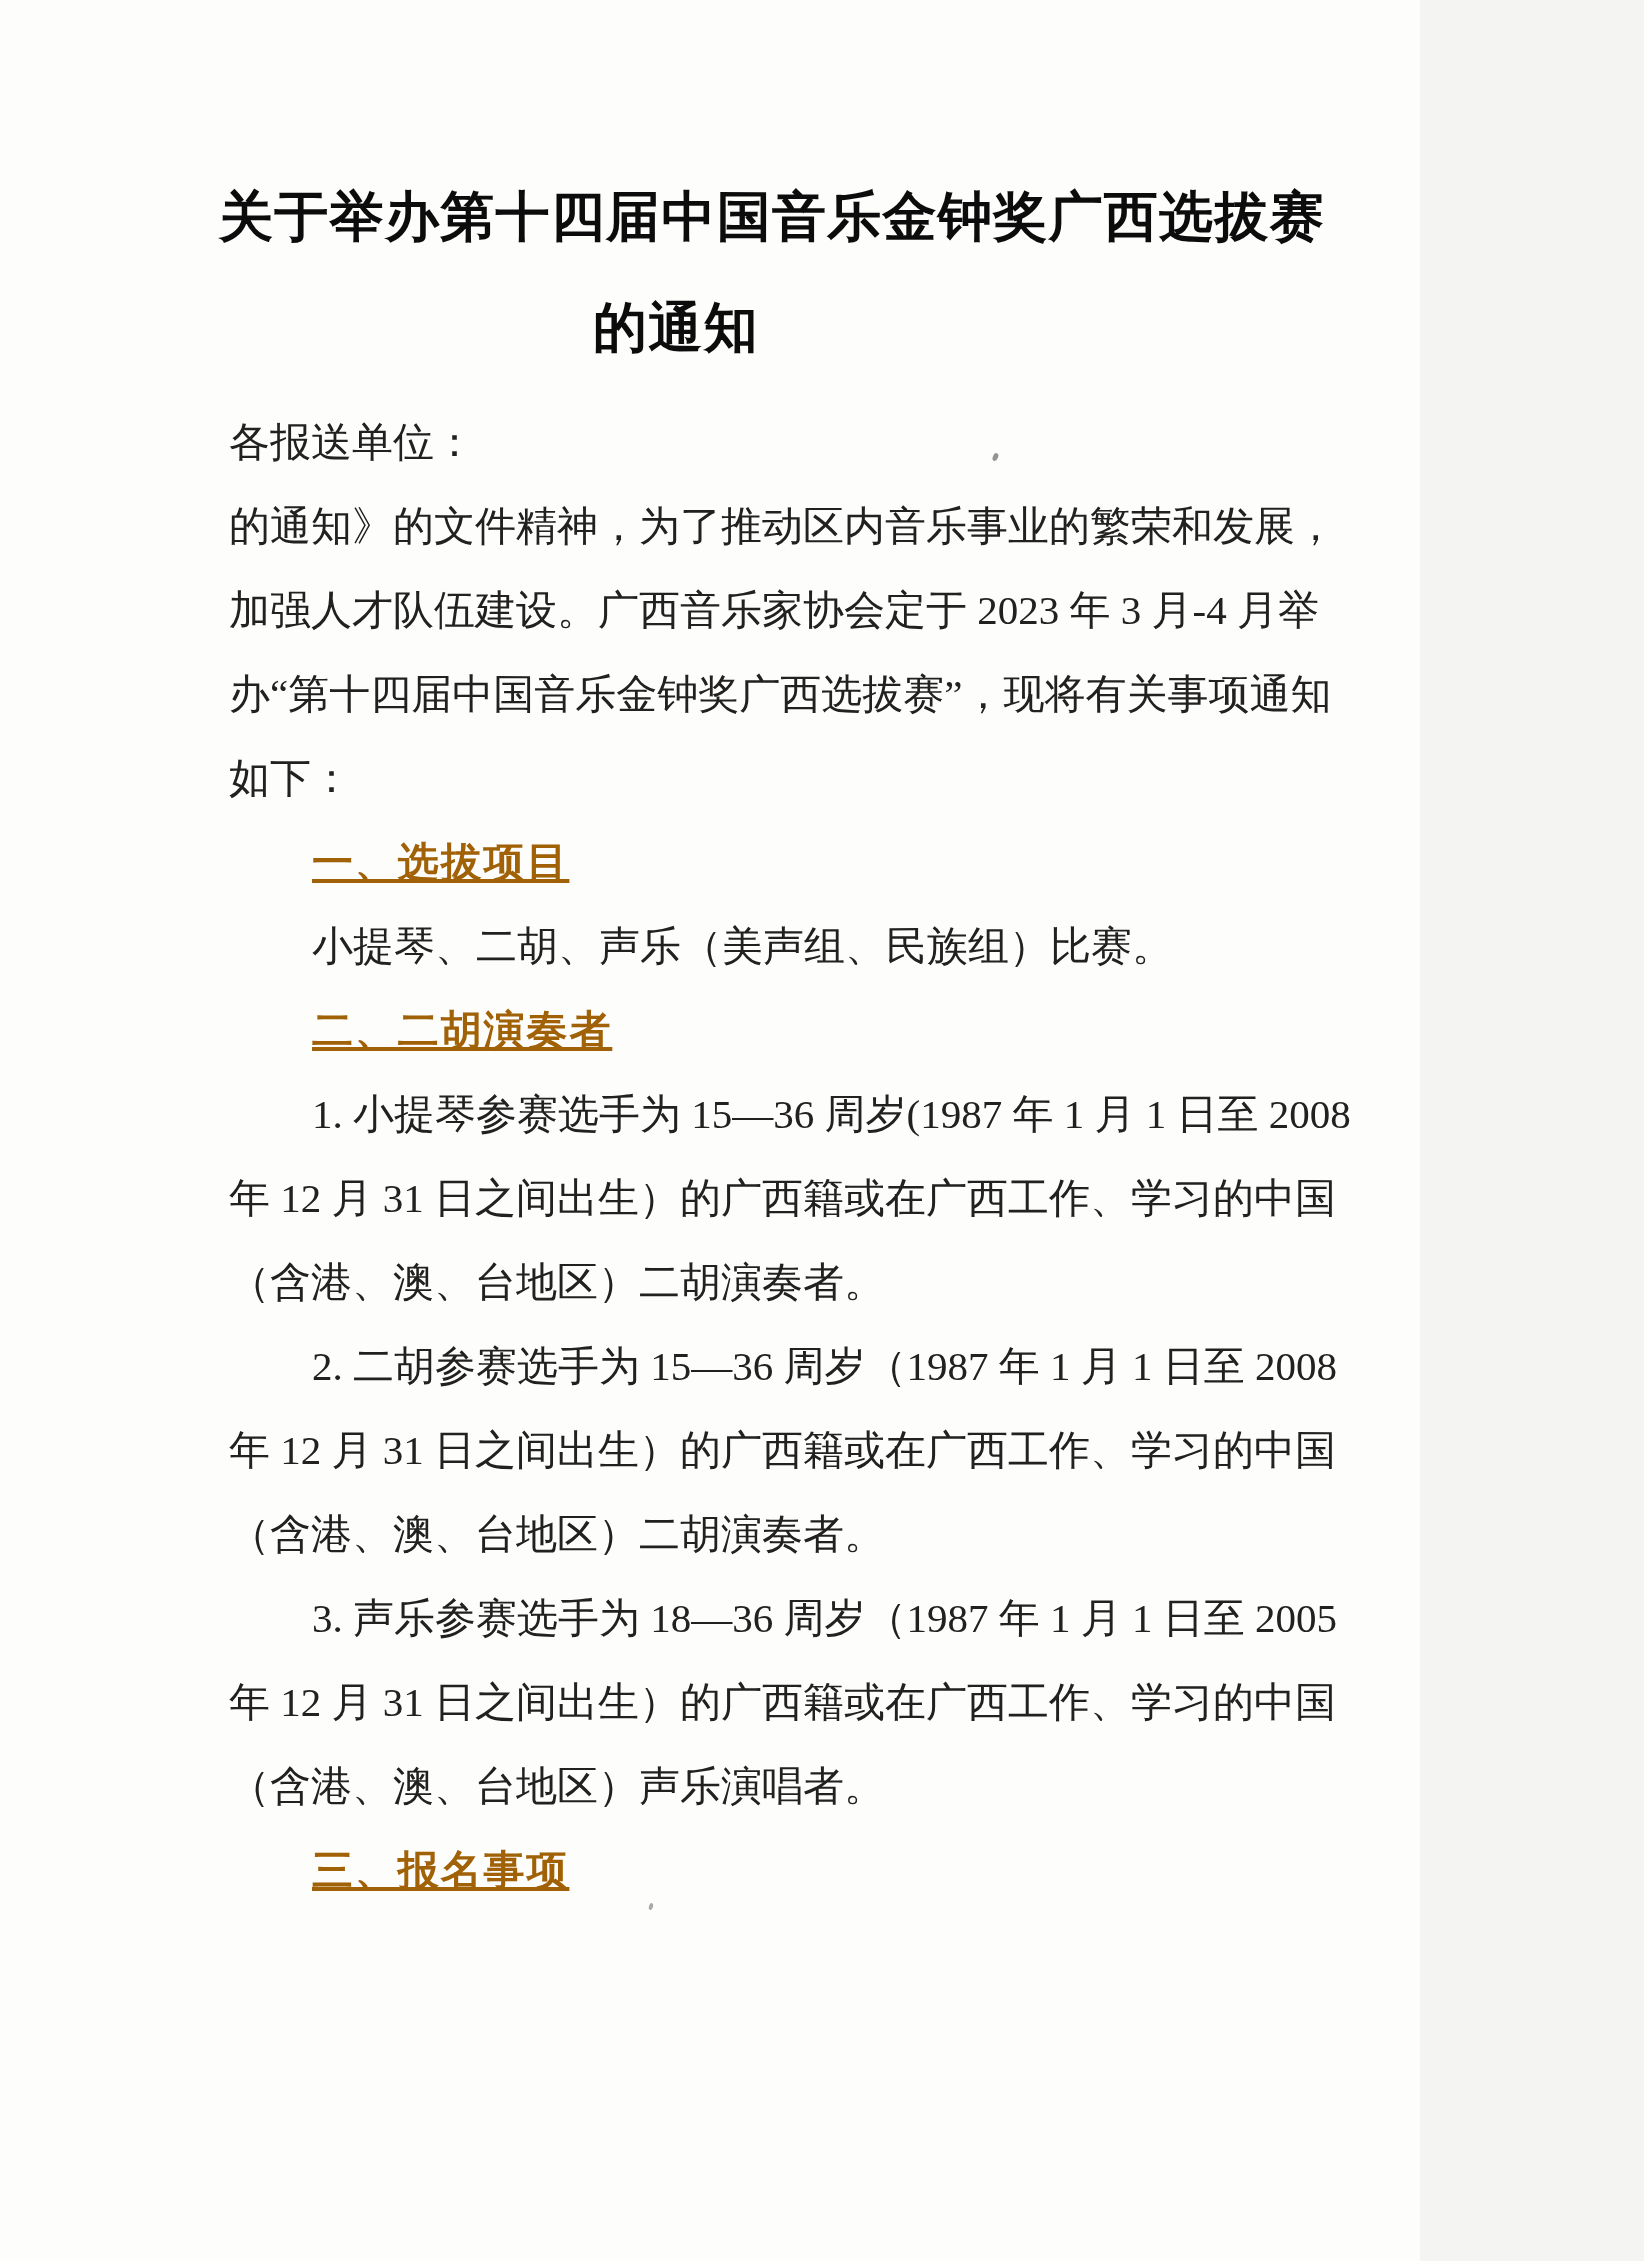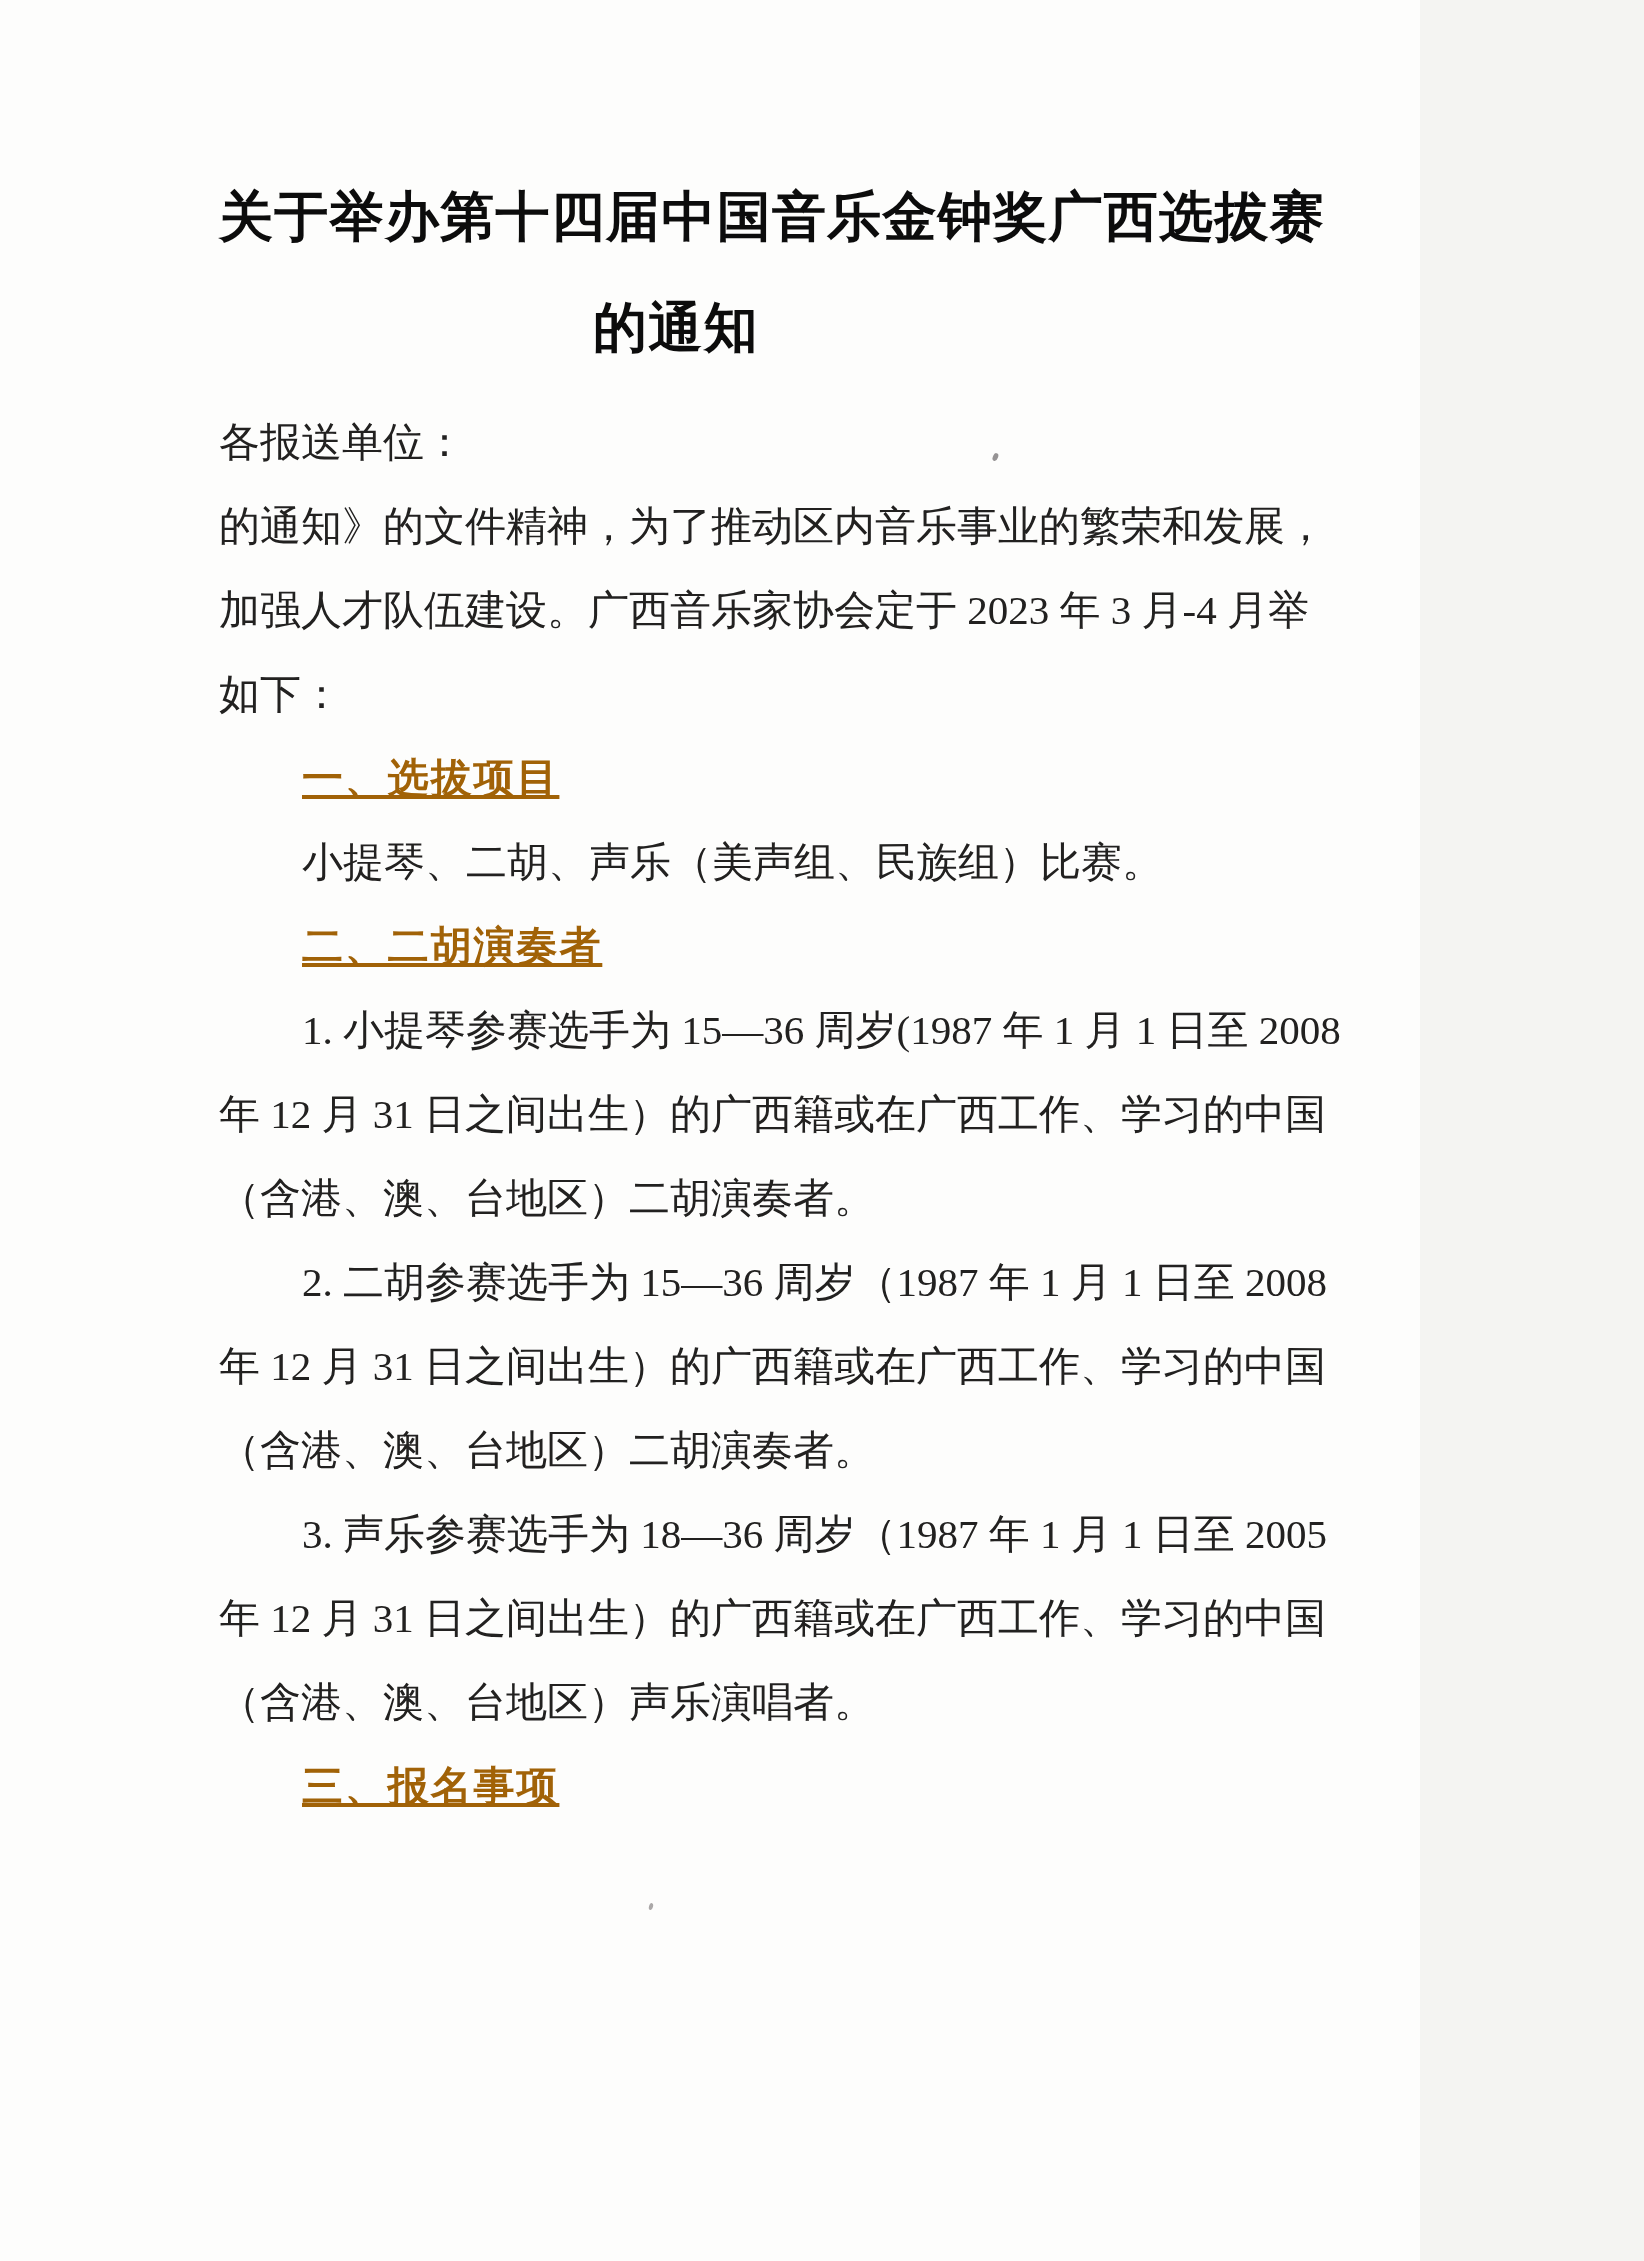"各报送单位：" .line { margin-left: none -> 10px }
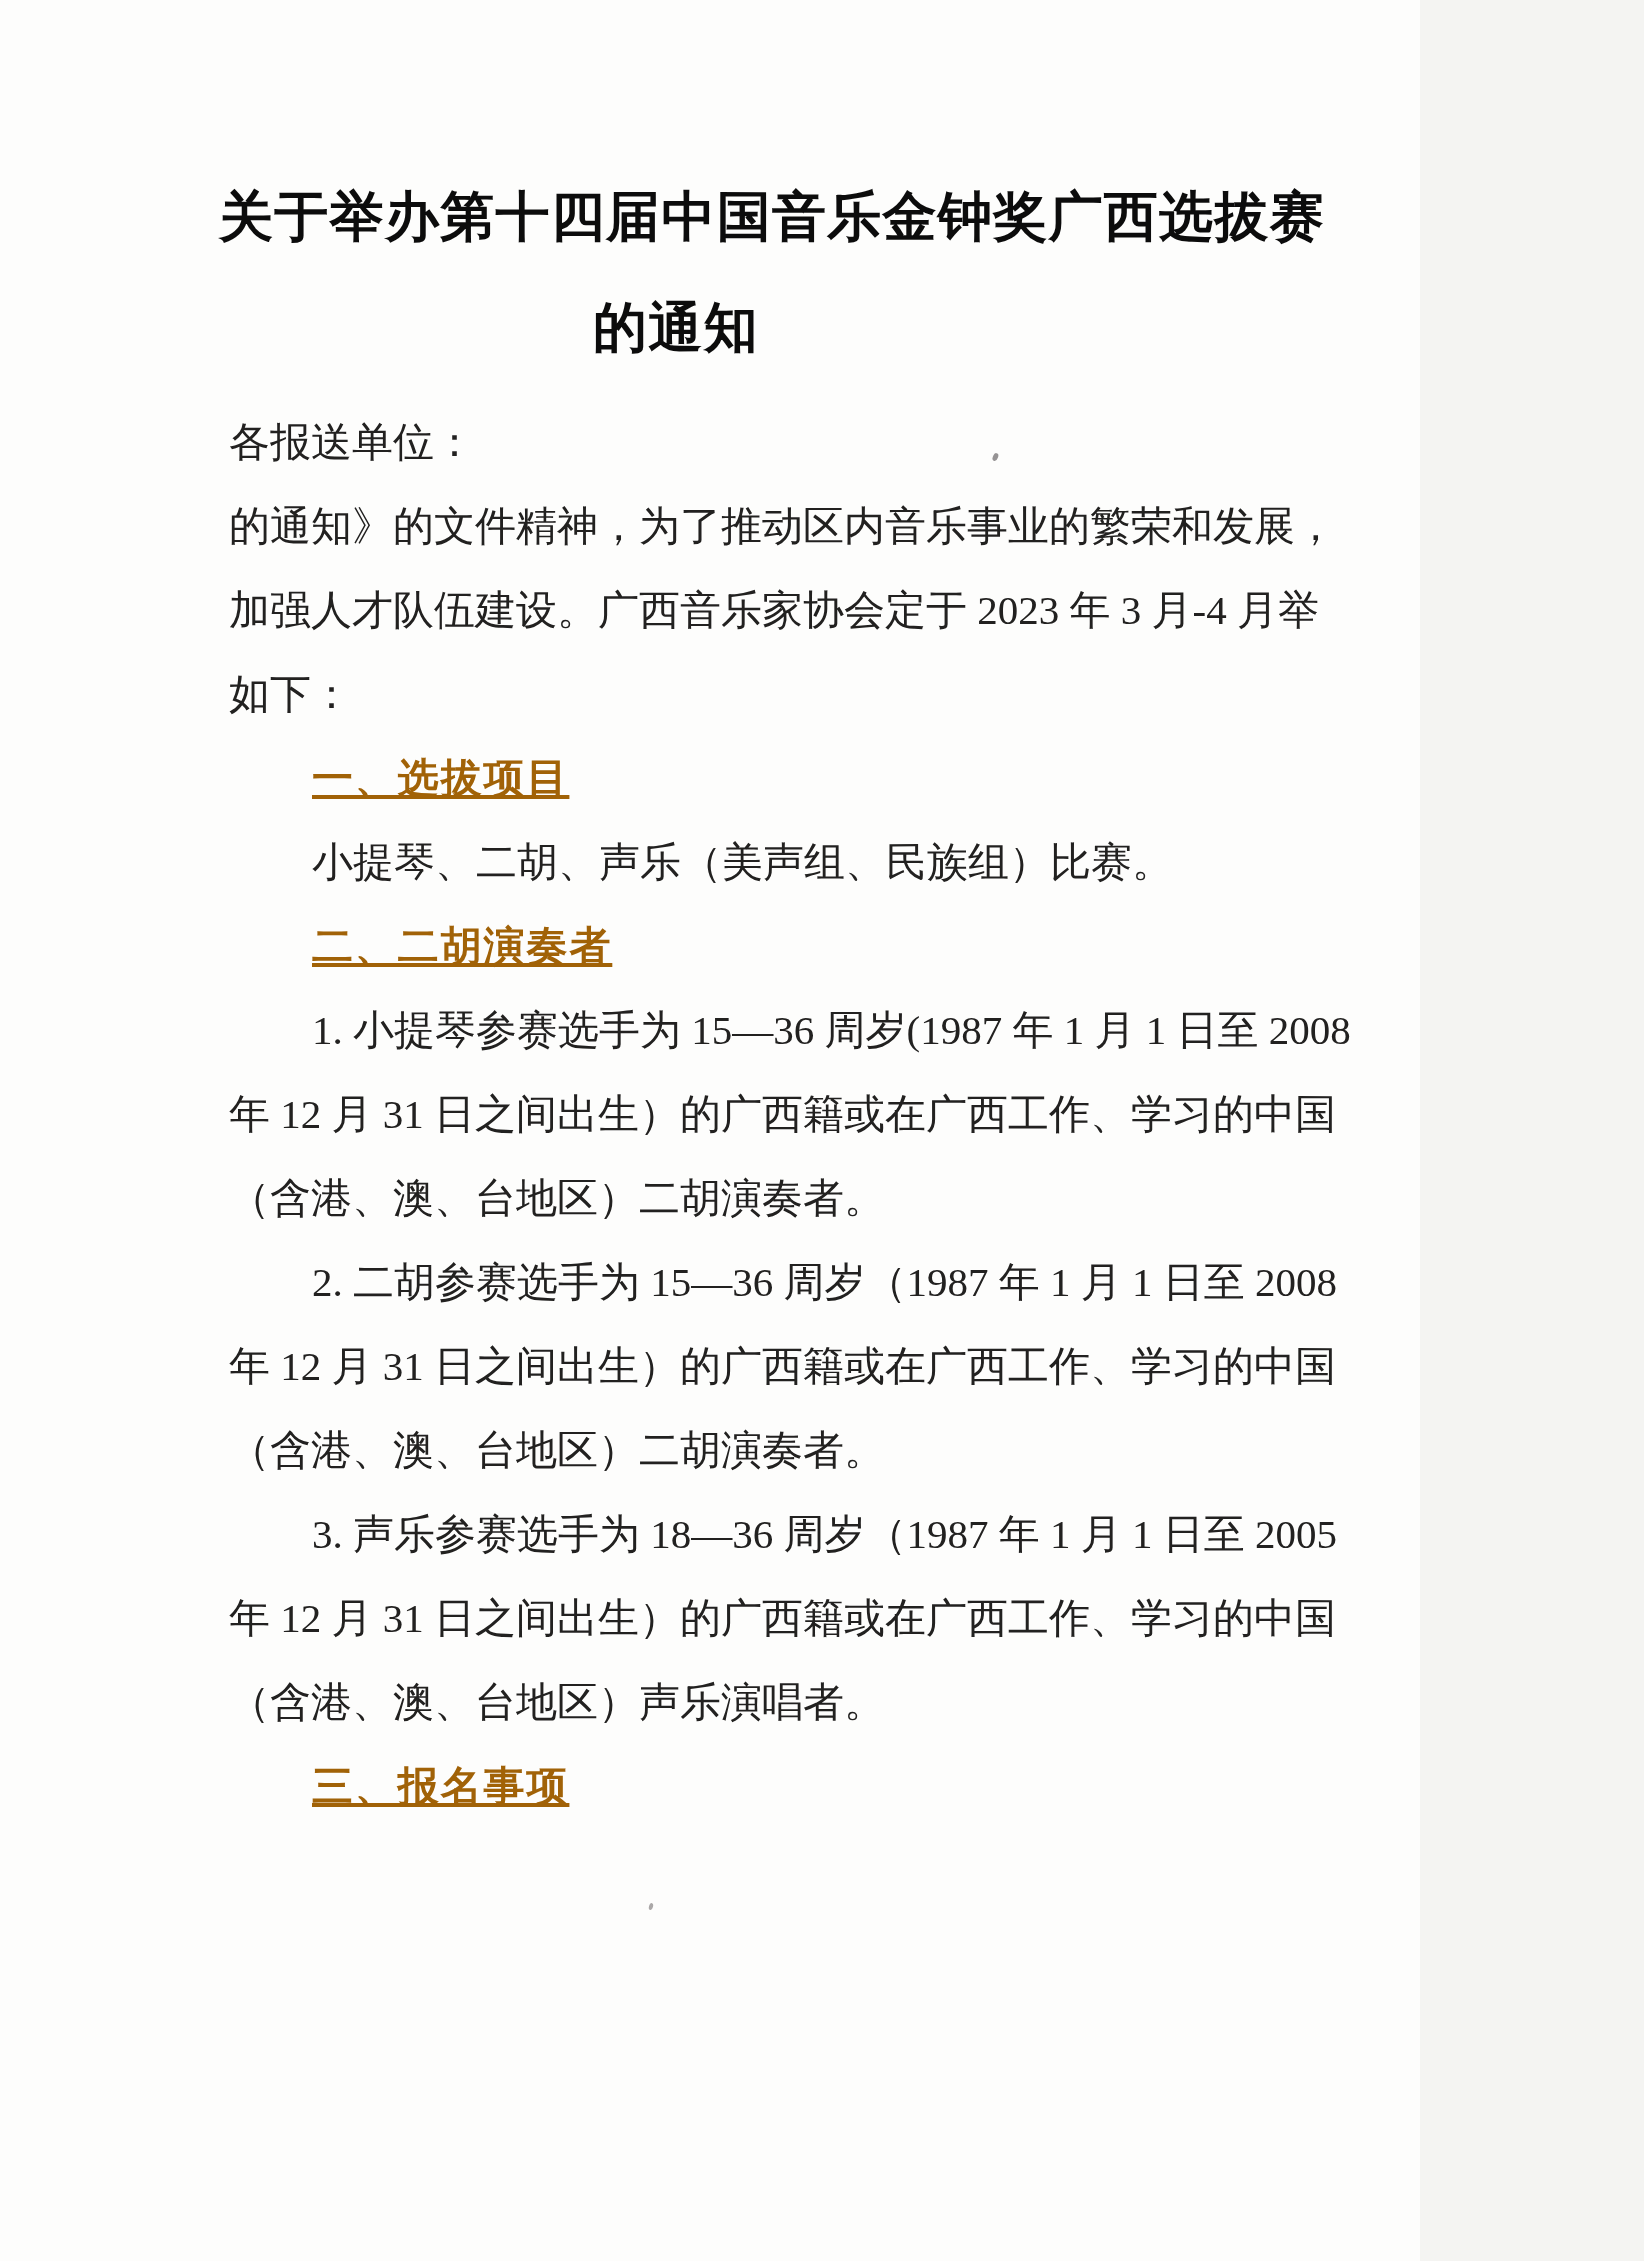"办“第十四届中国音乐金钟奖广西选拔赛”，现将有关事项通知" div.line { html: none -> <div>办“第十四届中国音乐金钟奖广西选拔赛”，现将有关事项通知</div> }
